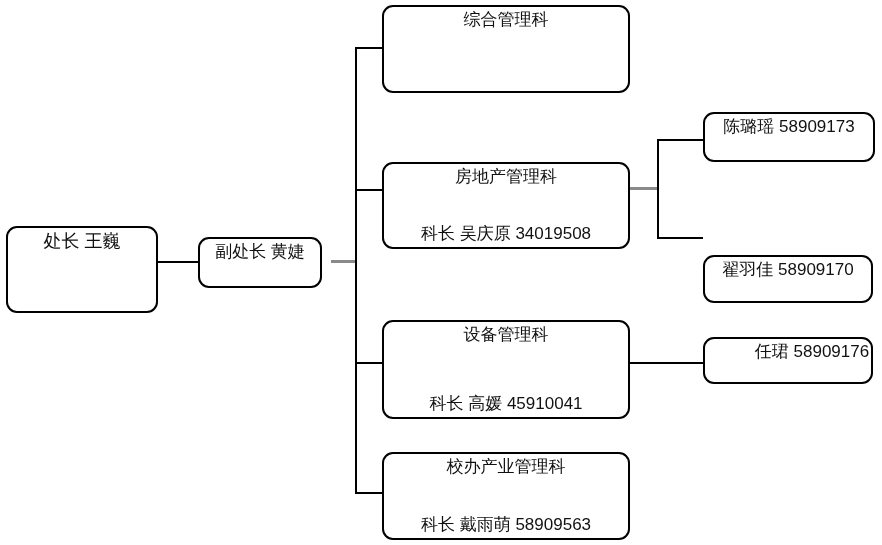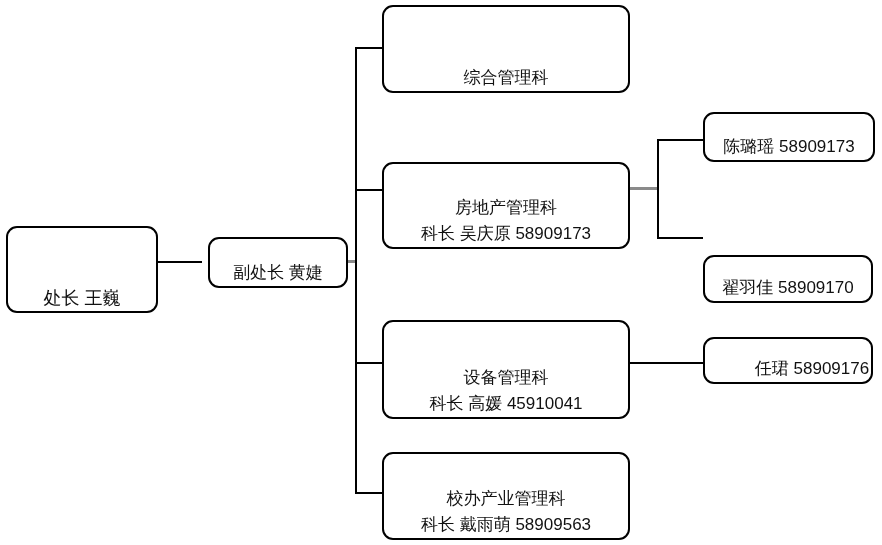"综合管理科" .node { justify-content: flex-end -> space-between }
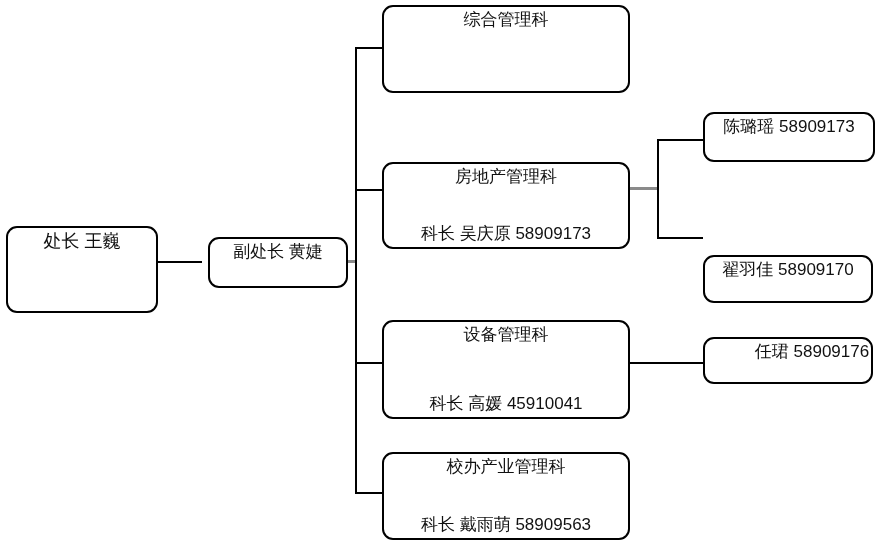"科长 吴庆原 58909173" span { text: 58909173 -> 34019508 }
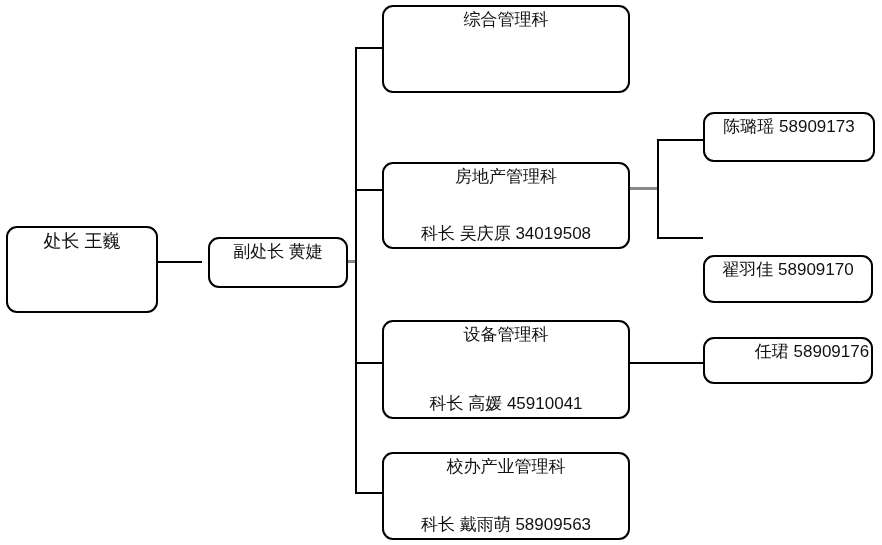"副处长 黄婕" #node-deputy { left: 208px -> 198px; width: 140px -> 124px }
